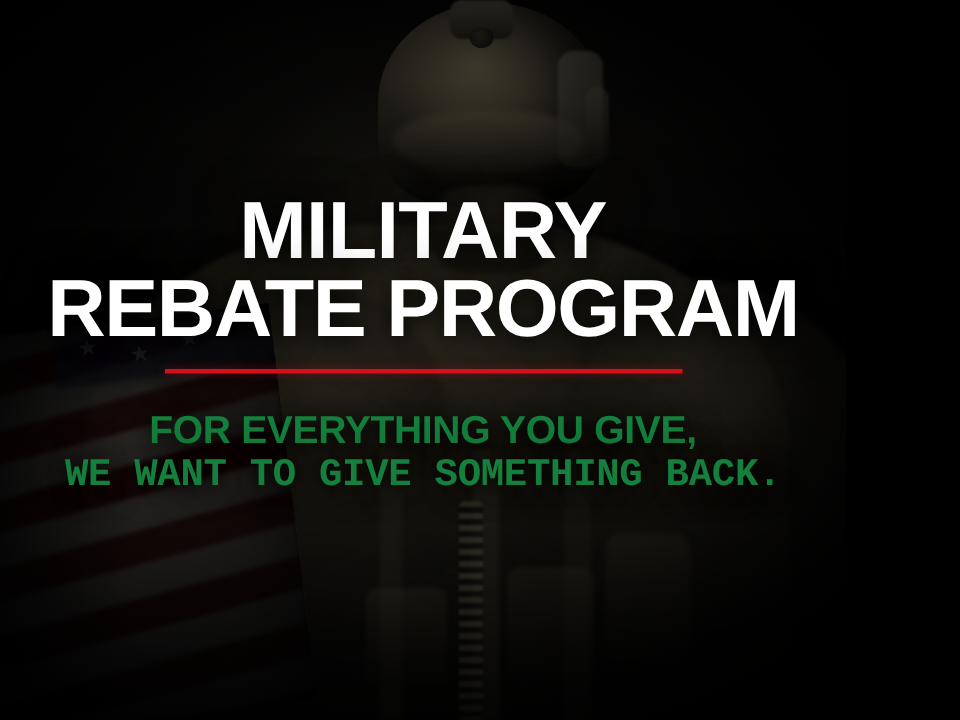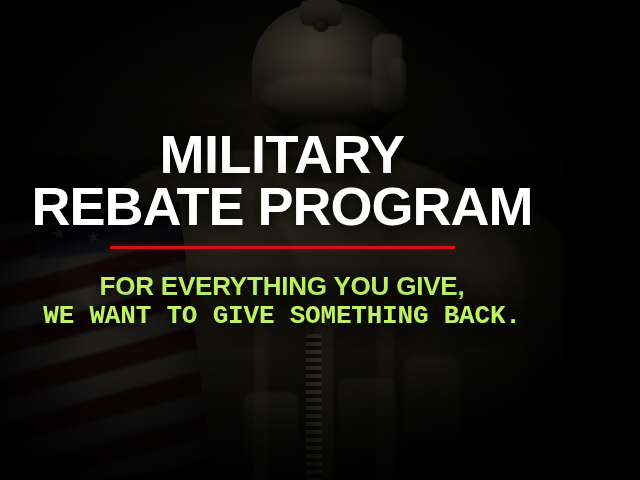"FOR EVERYTHING YOU GIVE," .subhead { color: #bef264 -> #15803d }
